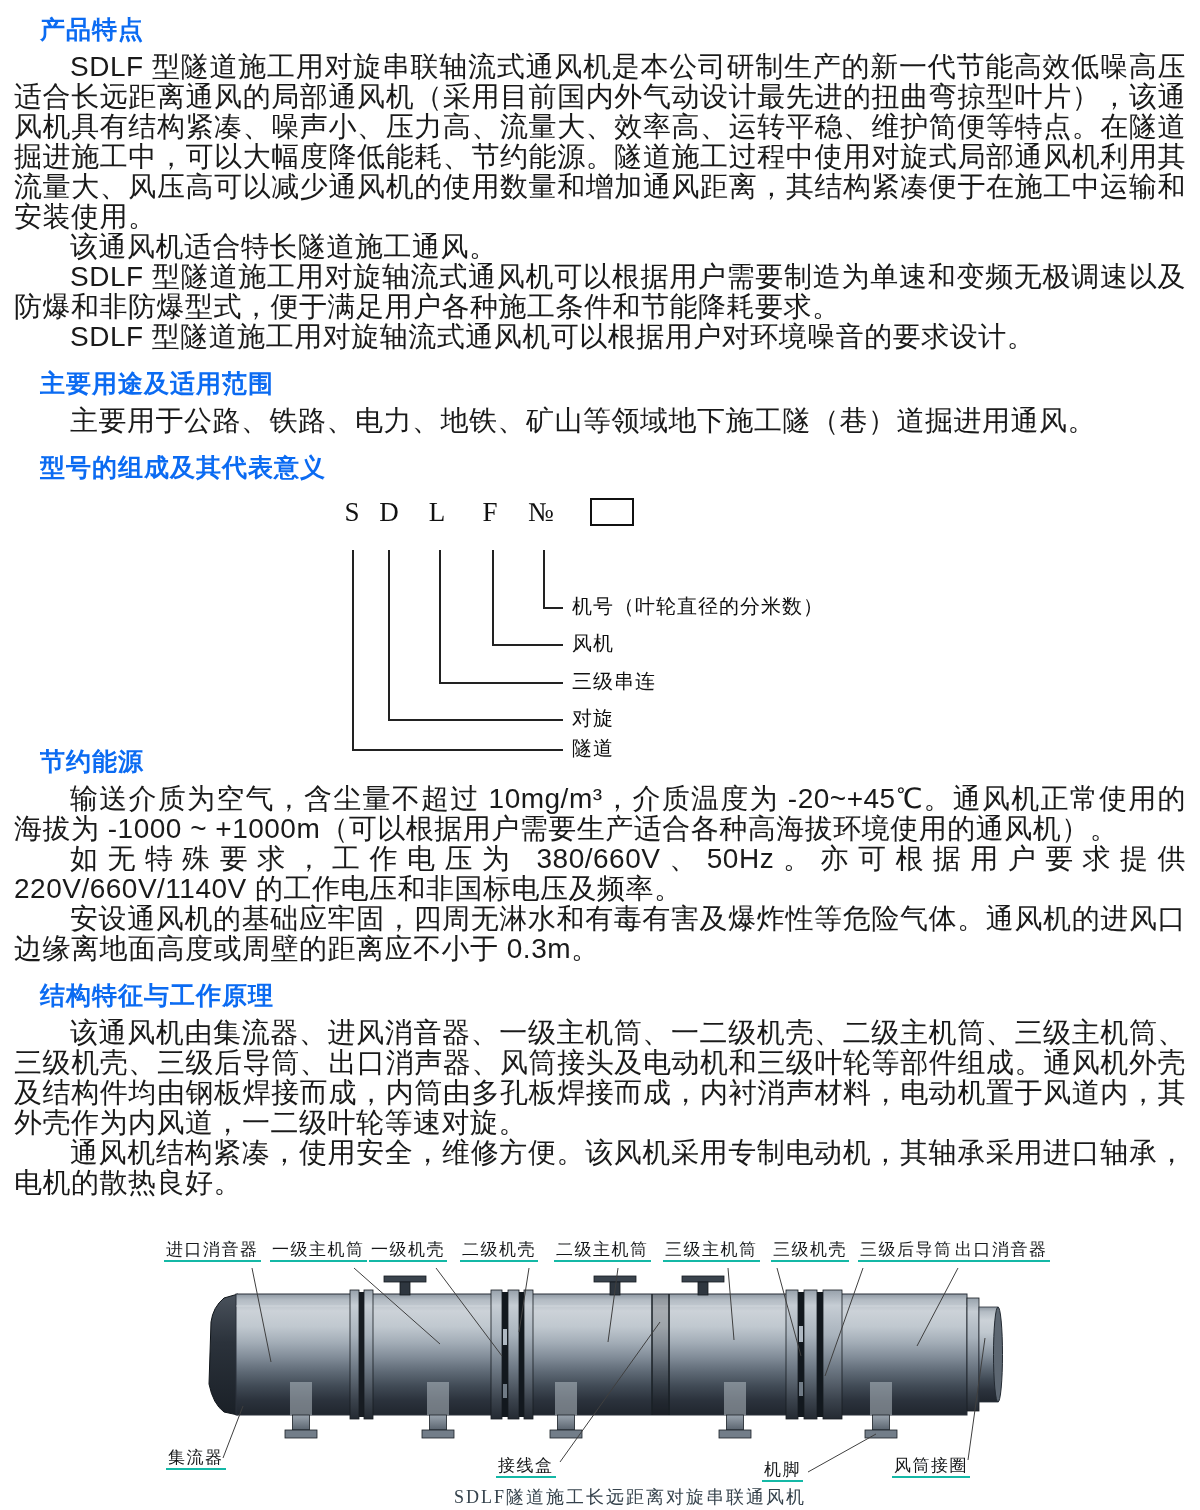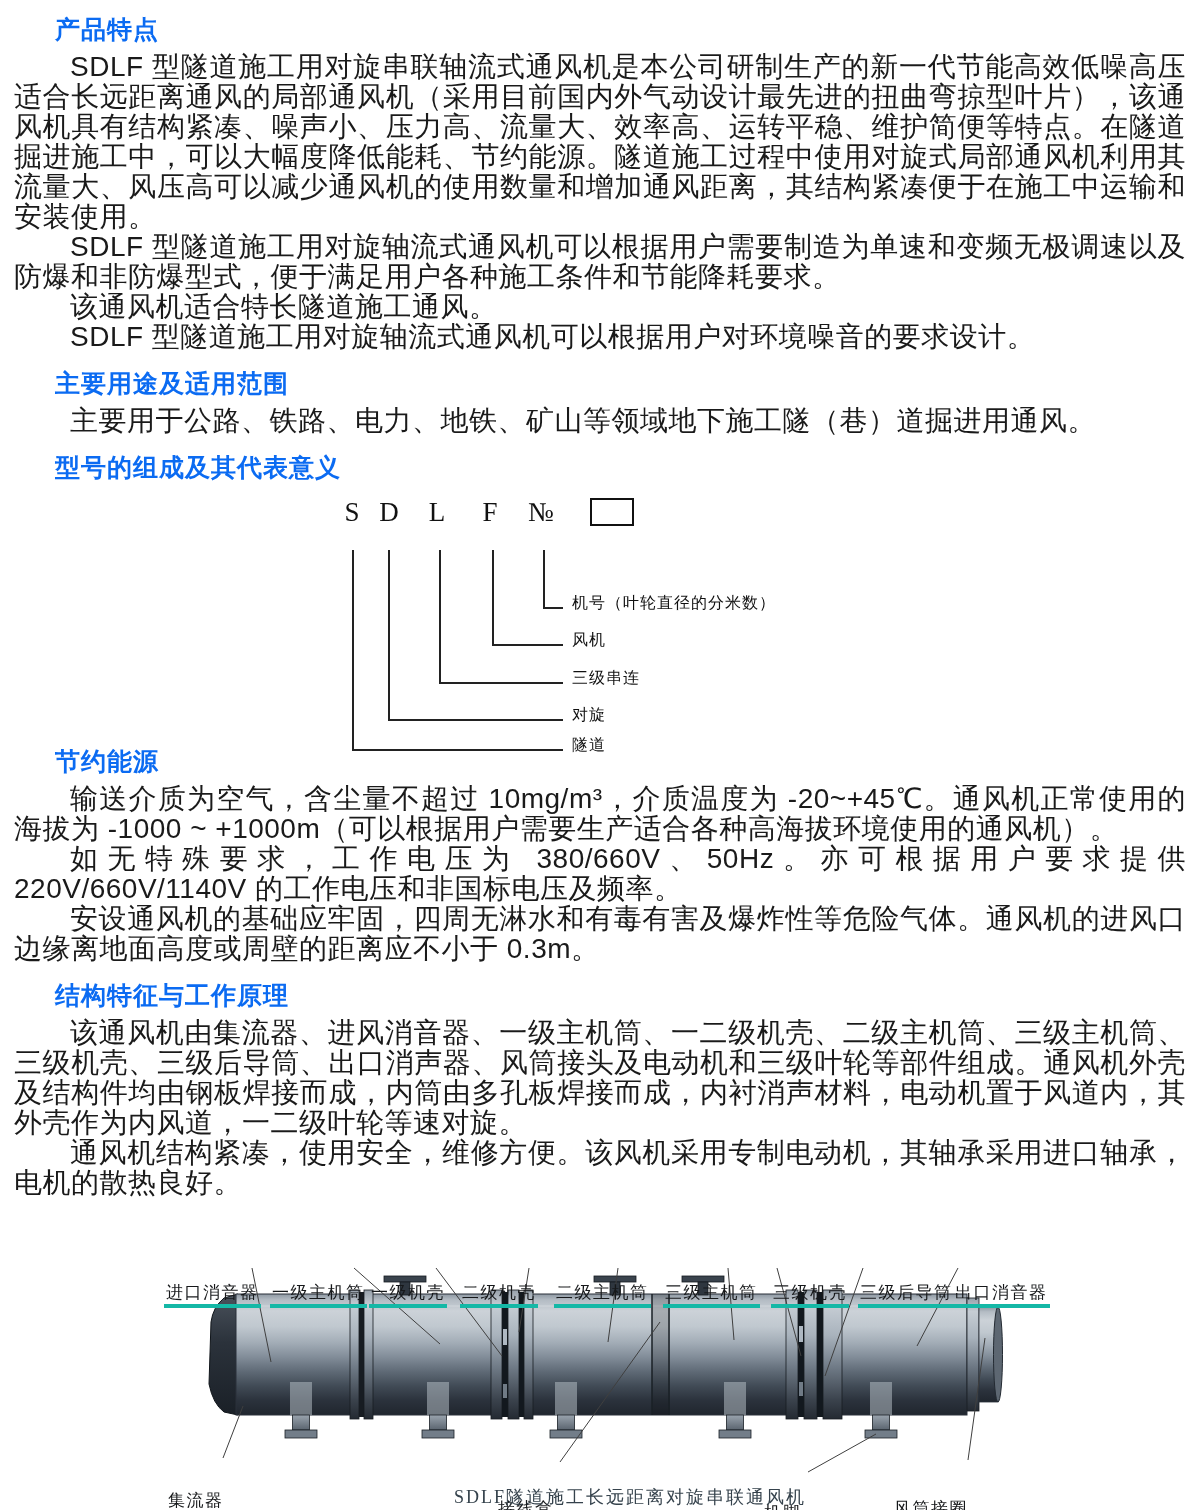"产品特点" h2.sec-heading { margin: 16px 0 8px 41px -> 16px 0 8px 26px }
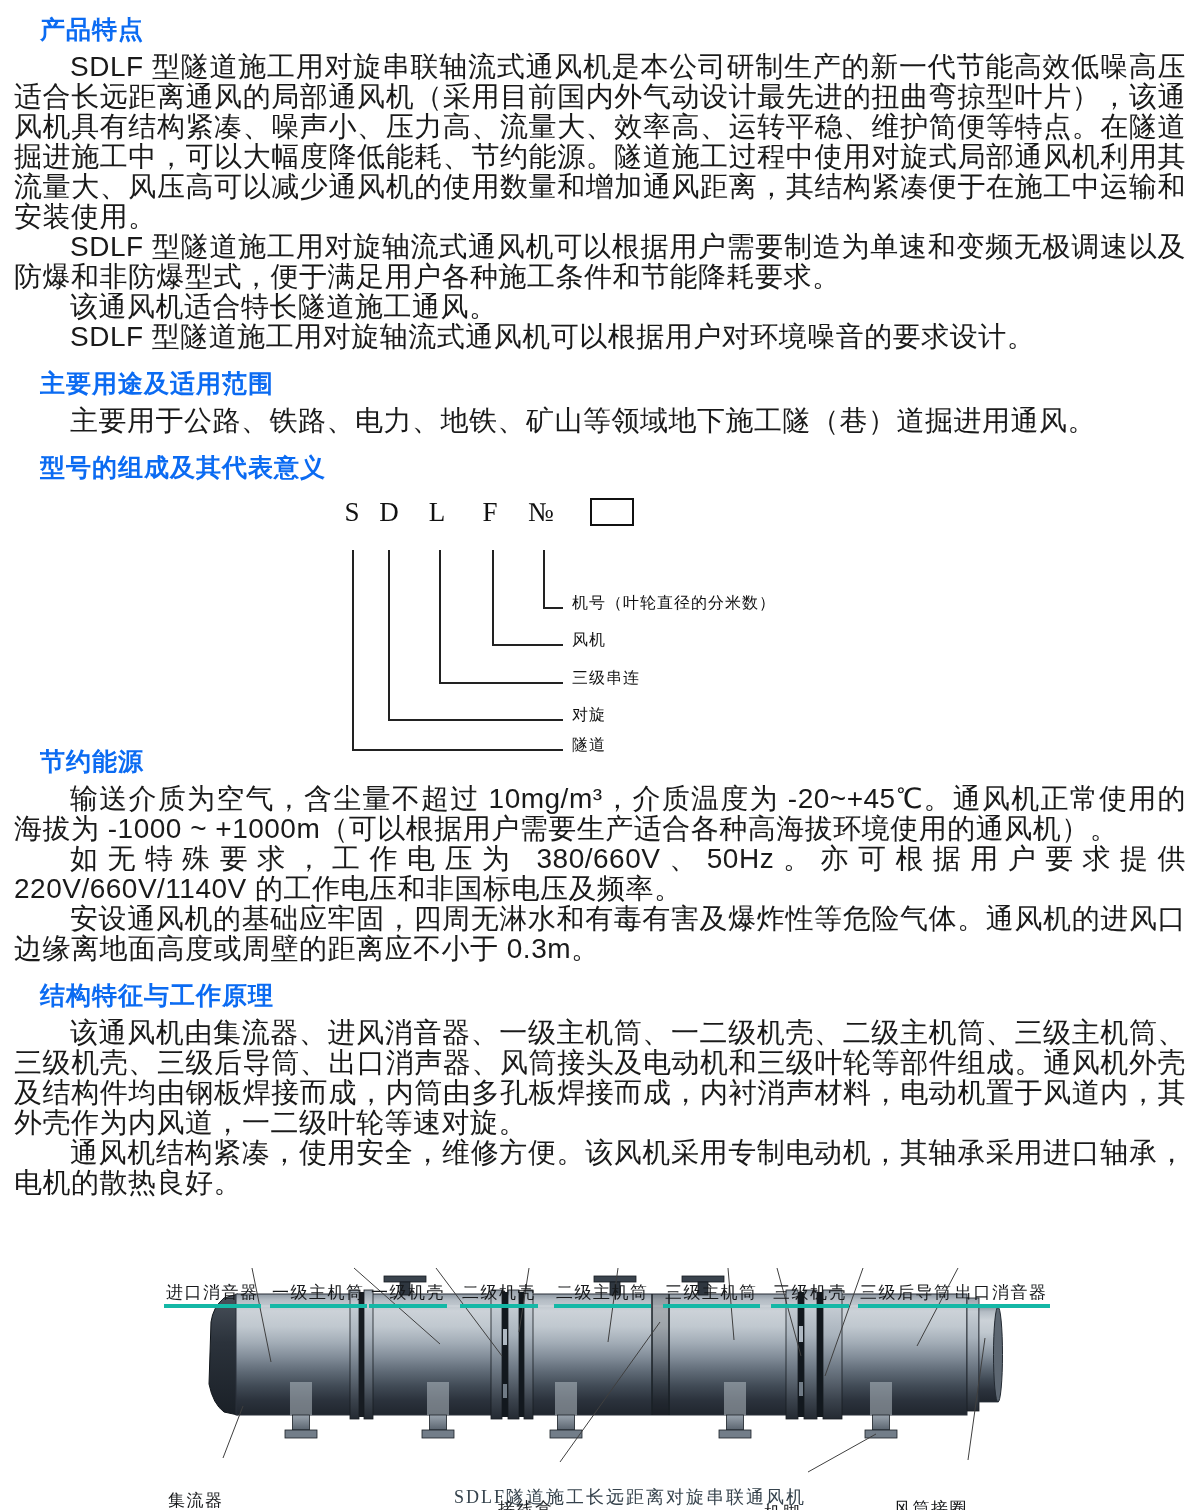"SDLF 型隧道施工用对旋轴流式通风机可以根据用户需要制造为单速和变频无极调速以及防爆和非防爆型式，便于满足用户各种施工条件和节能降耗要求。" p.body-para { order: before "该通风机适合特长隧道施工通风。" -> after "该通风机适合特长隧道施工通风。" }
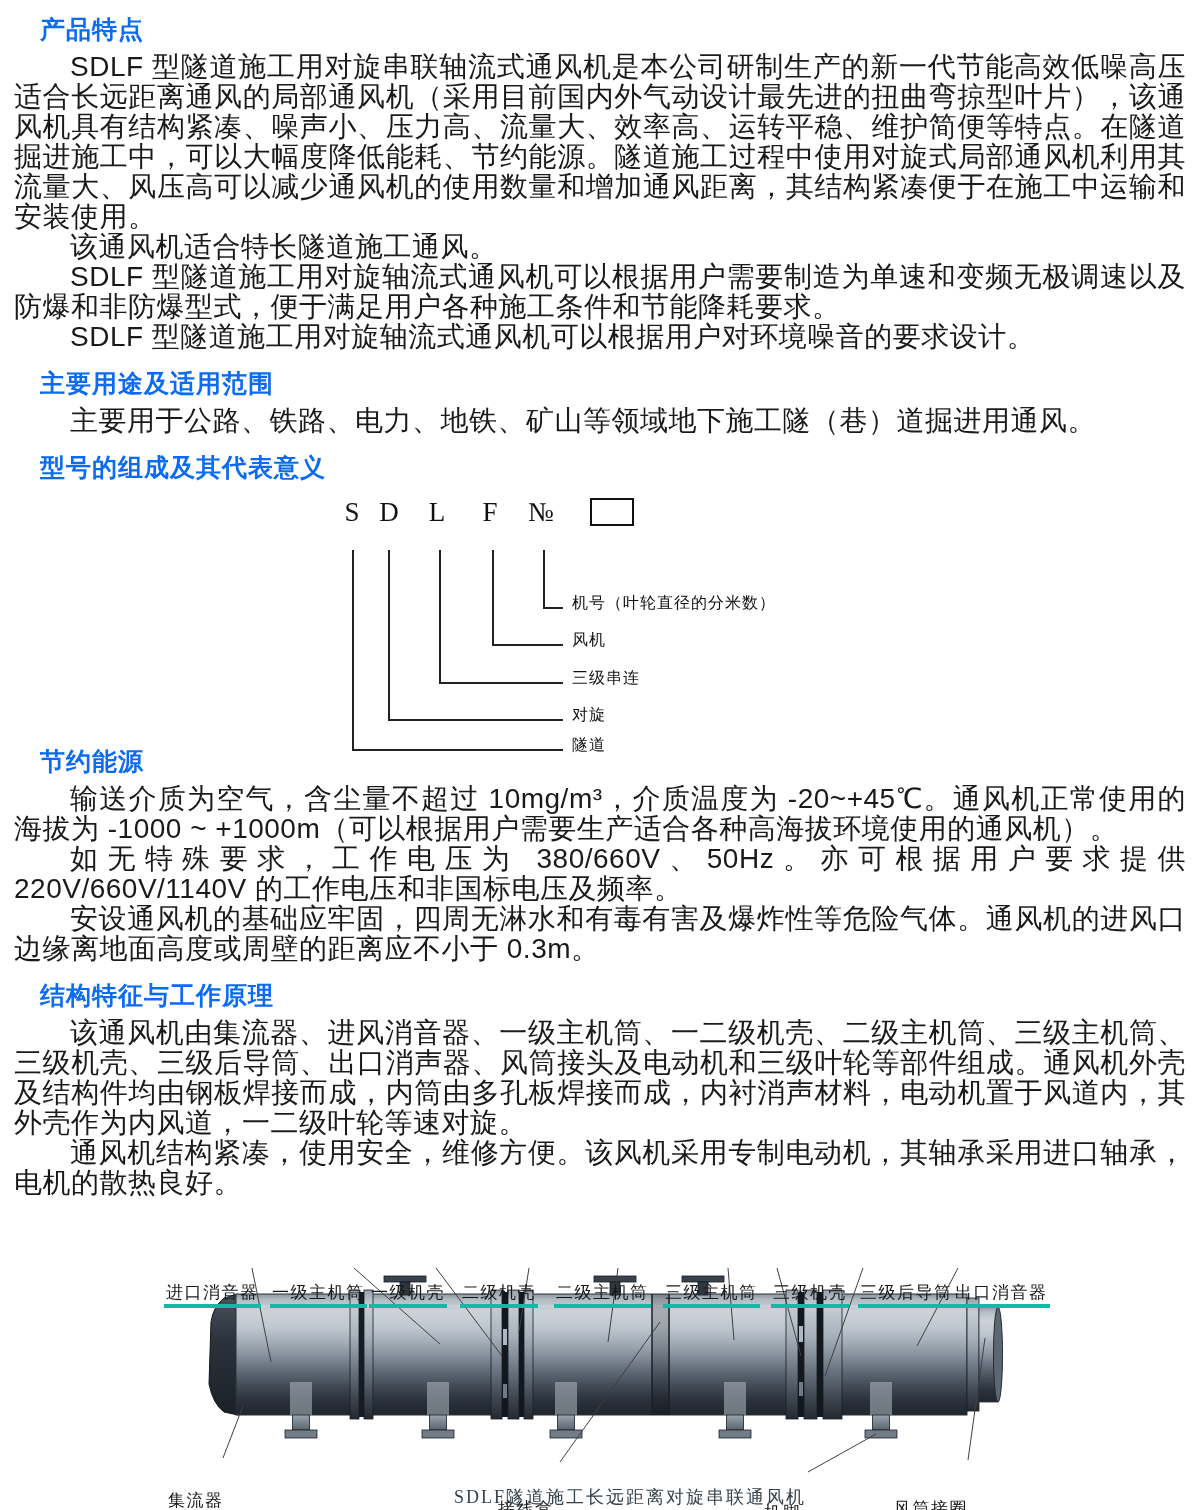"机号（叶轮直径的分米数）" .branch-label { font-size: 16px -> 20px }
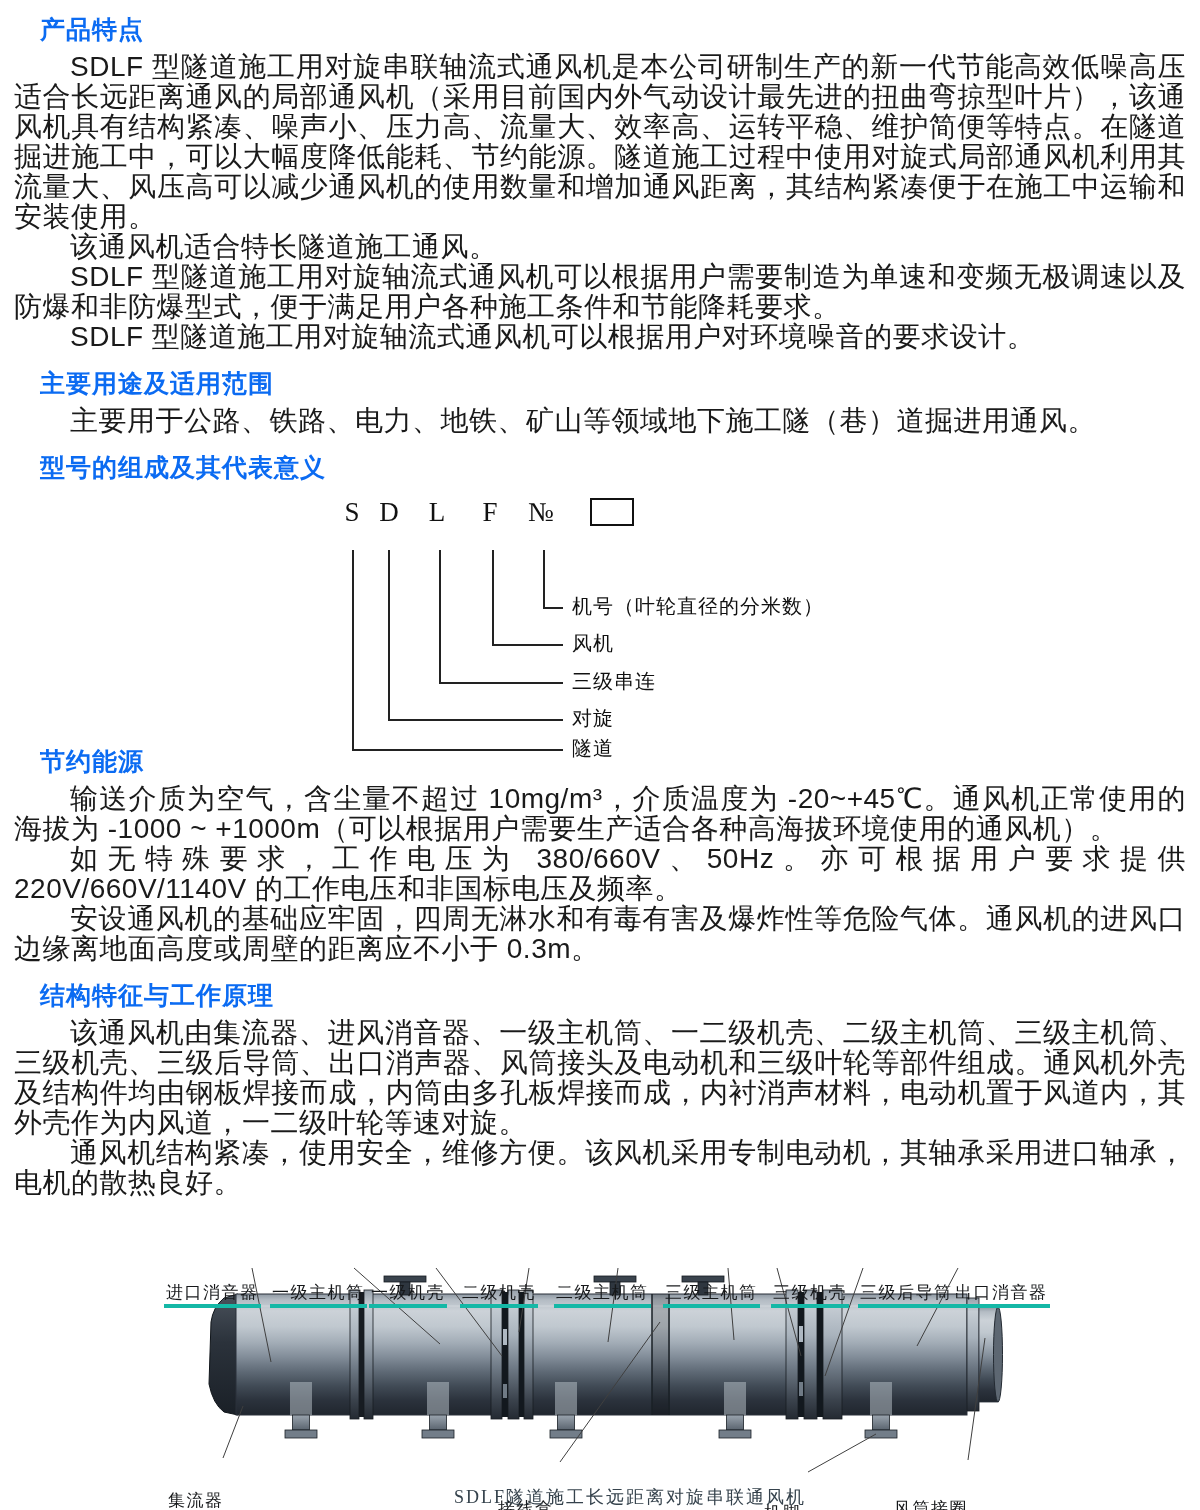"进口消音器" .fan-label { border-bottom: 4px solid #14b8a6 -> 2px solid #14b8a6; font-family: Liberation Mono, monospace -> Liberation Sans, sans-serif; margin-top: 44px -> none }
